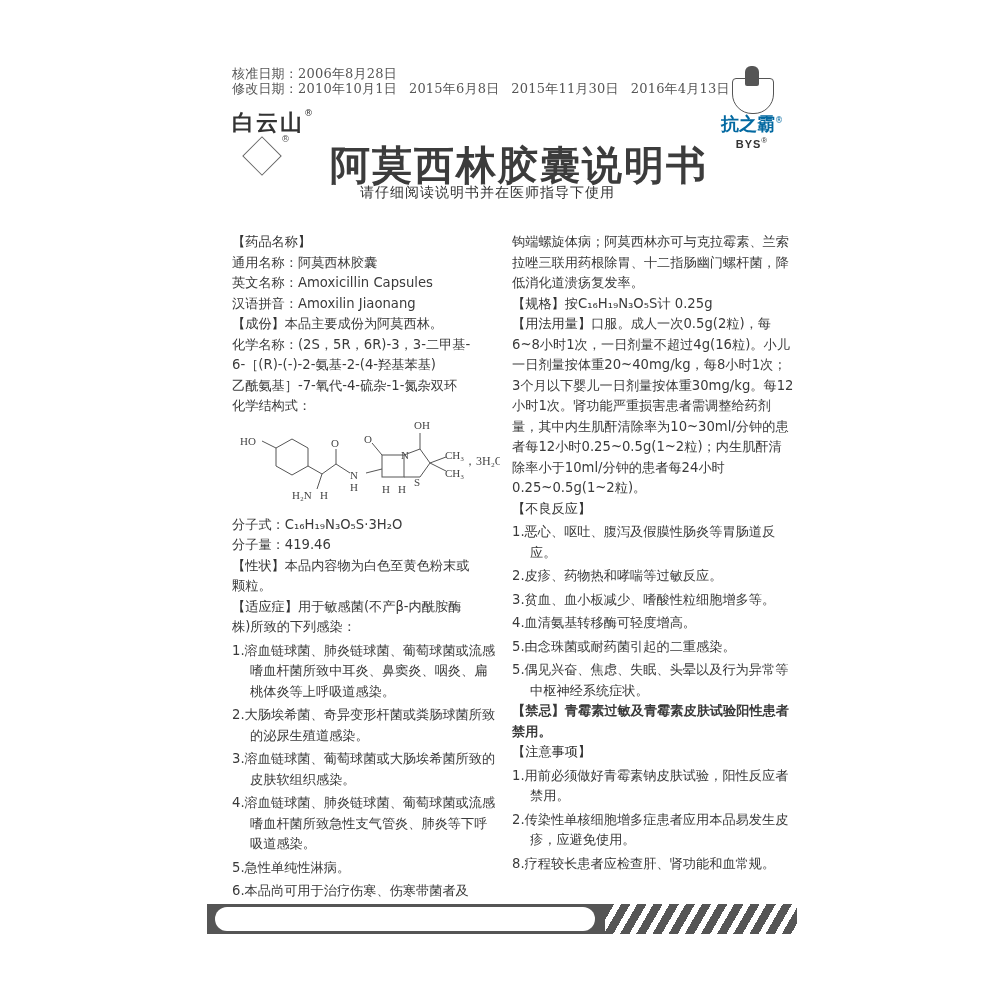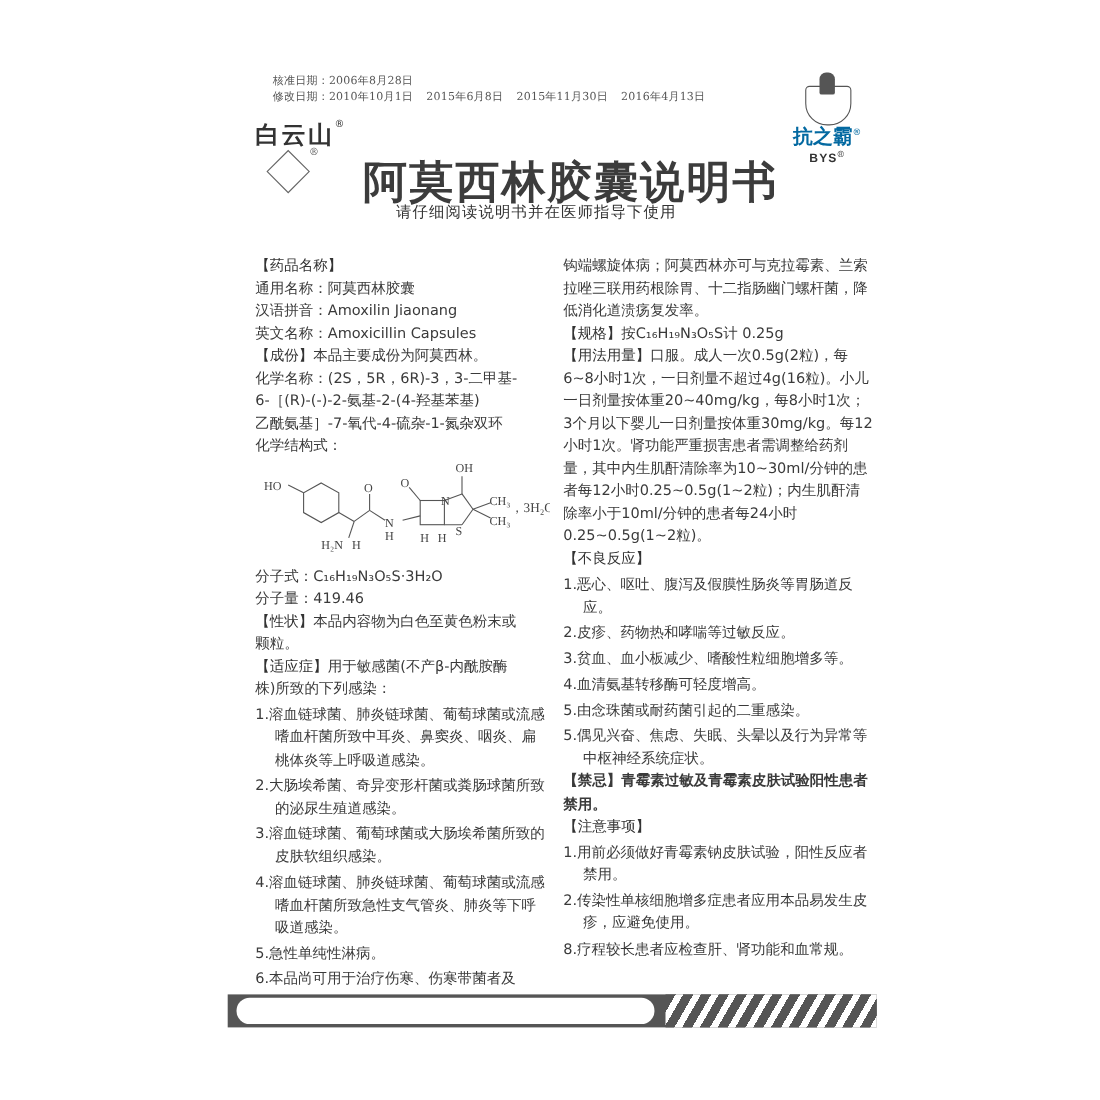"核准日期：2006年8月28日" .approval { font-size: 10px -> 13px; left: 248px -> 232px }
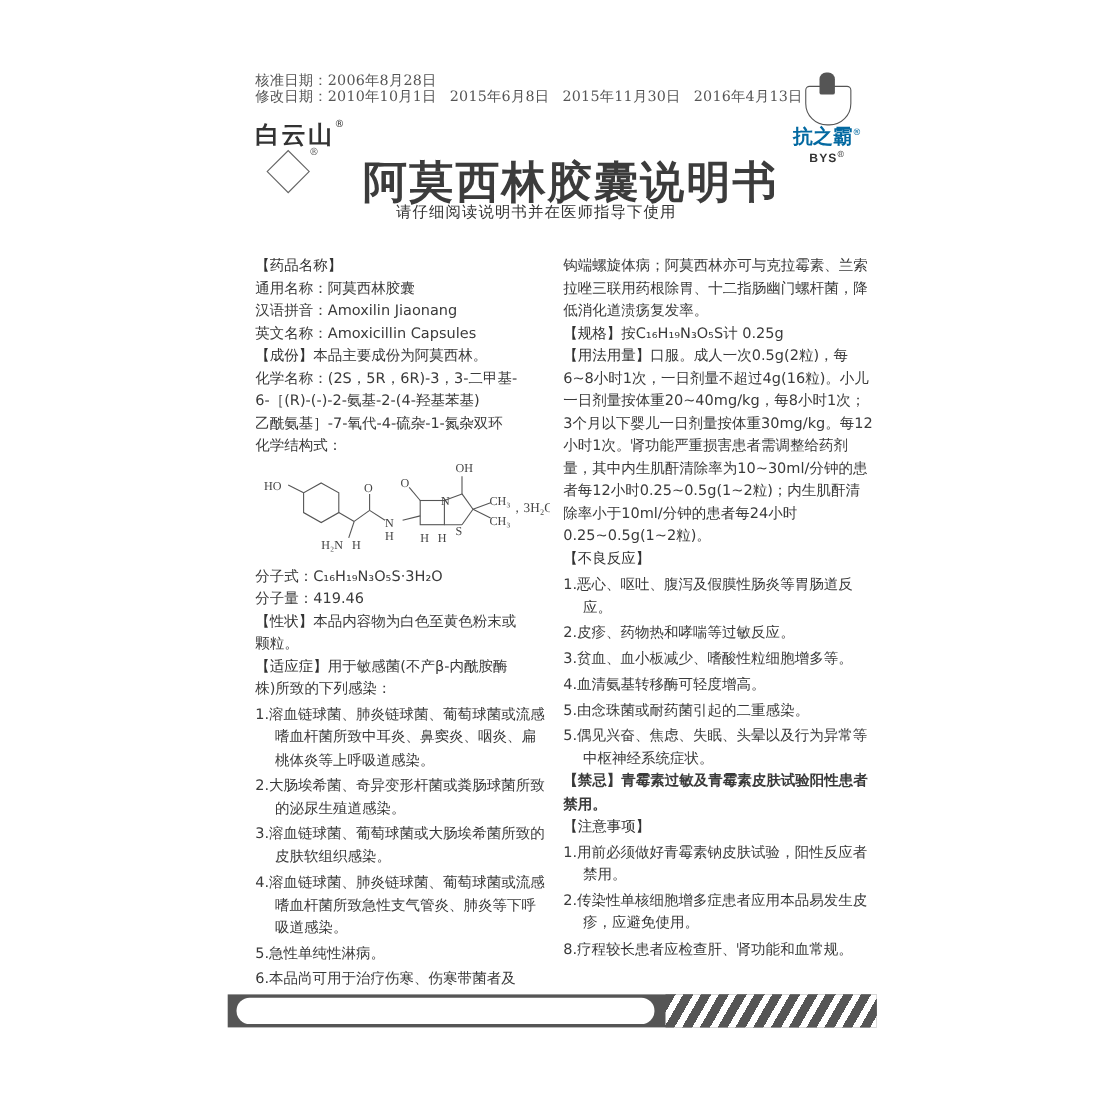"汉语拼音：Amoxilin Jiaonang" div.line { order: before "英文名称：Amoxicillin Capsules" -> after "英文名称：Amoxicillin Capsules" }
